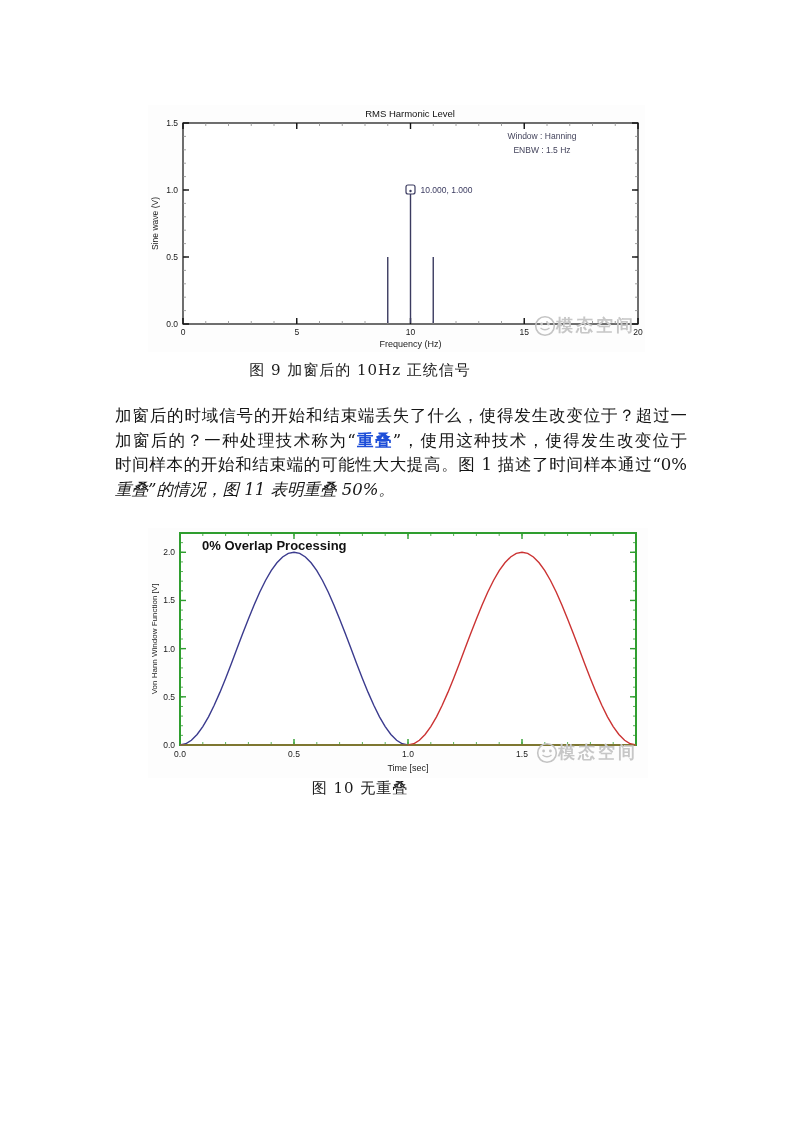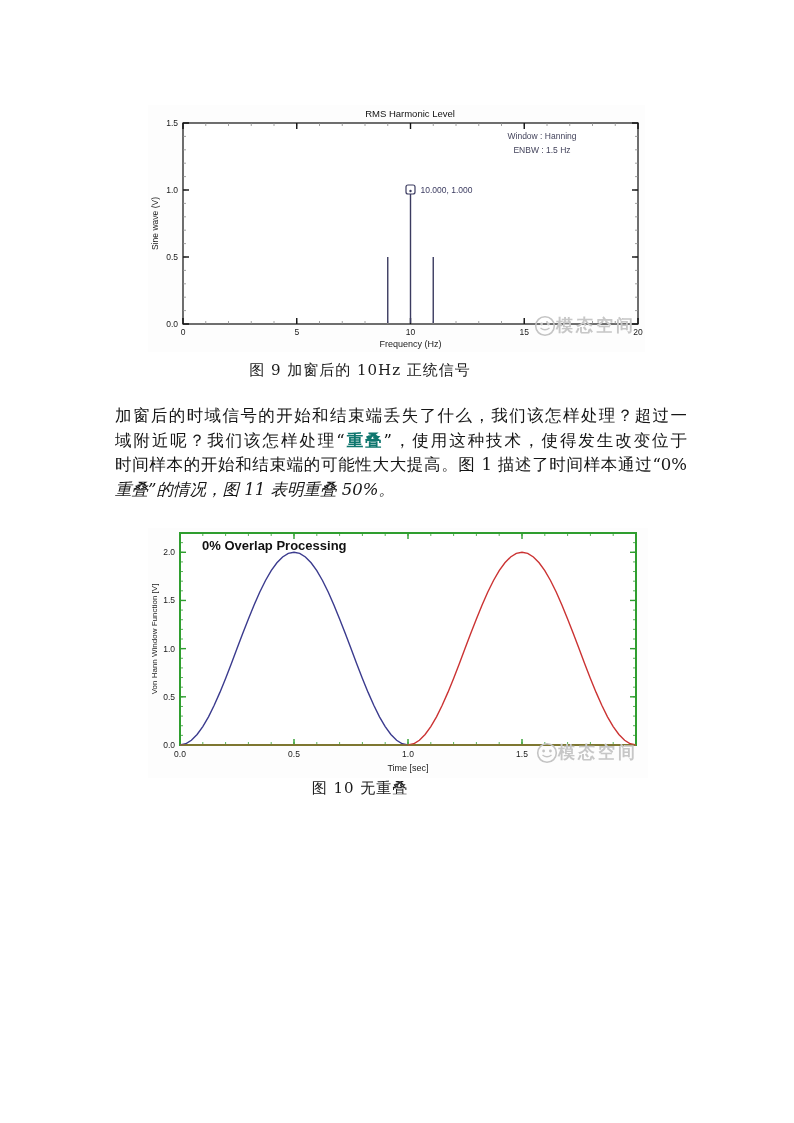"加窗后的时域信号的开始和结束端丢失了什么，我们该怎样处理？超过一" span { text: 我们该怎样处理 -> 使得发生改变位于 }
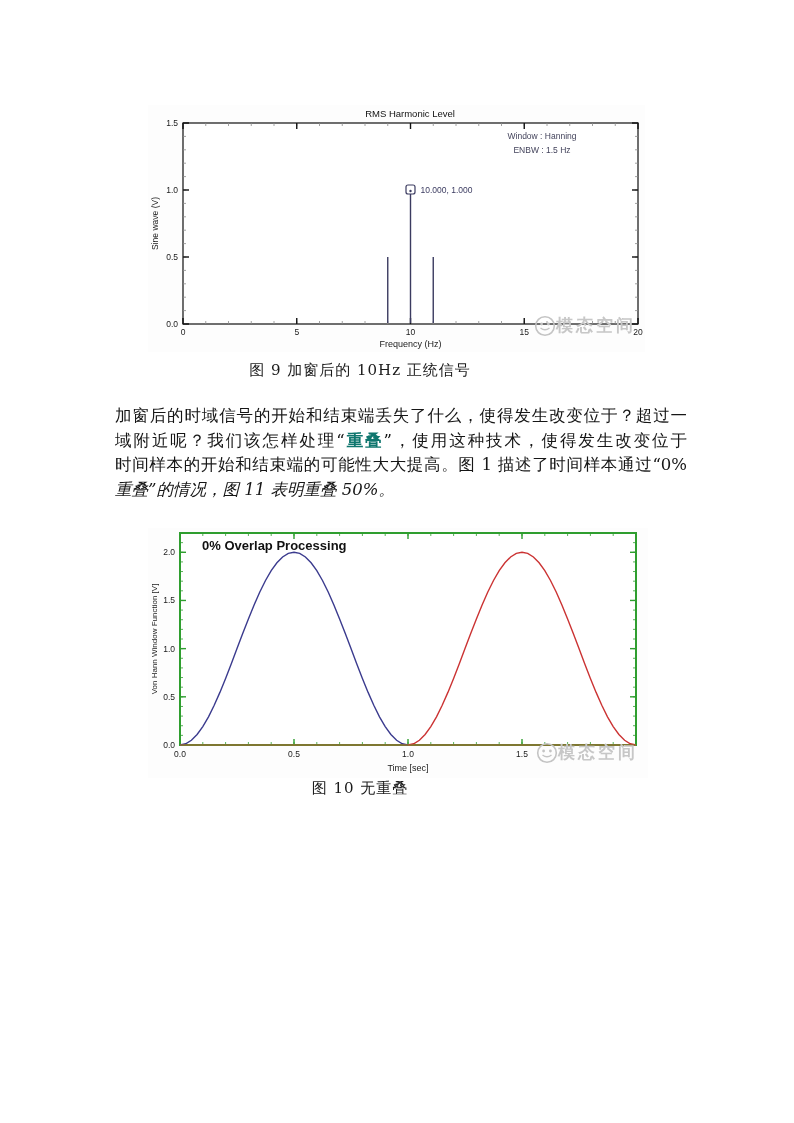"域附近呢？我们该怎样处理“" span { text: 域附近呢？我们该怎样处理 -> 加窗后的？一种处理技术称为 }
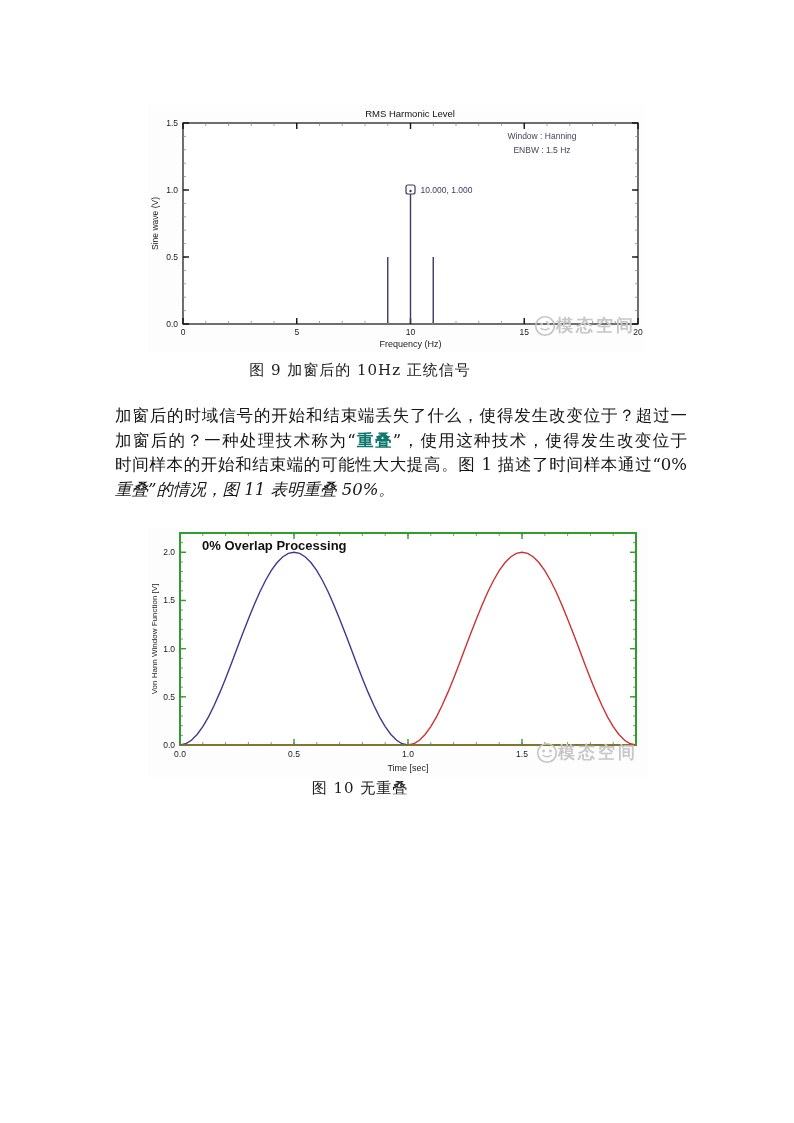"重叠" span.hl { color: #0f766e -> #1d4ed8 }
